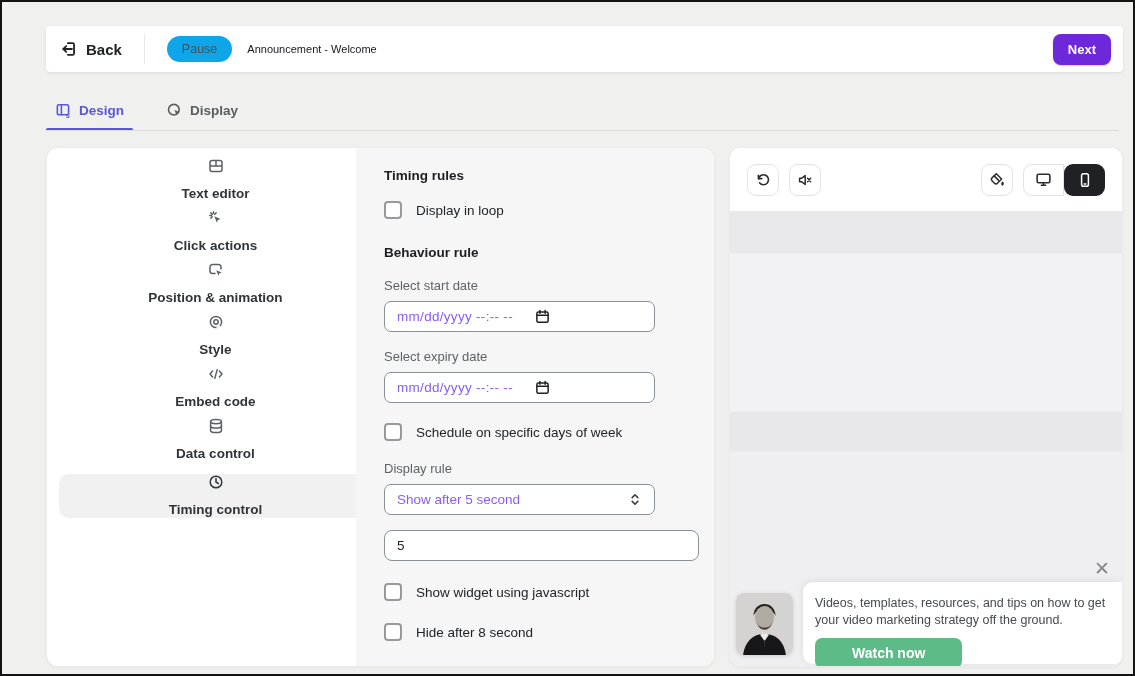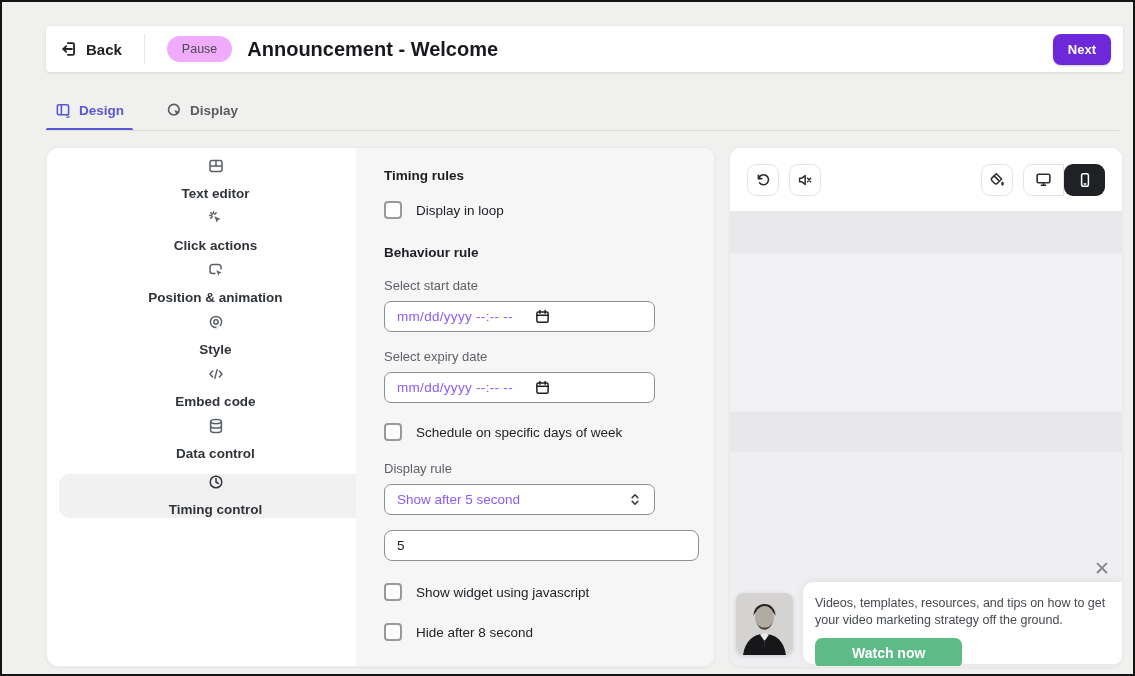"Pause" .pause-badge { background: #f0abfc -> #0ea5e9 }
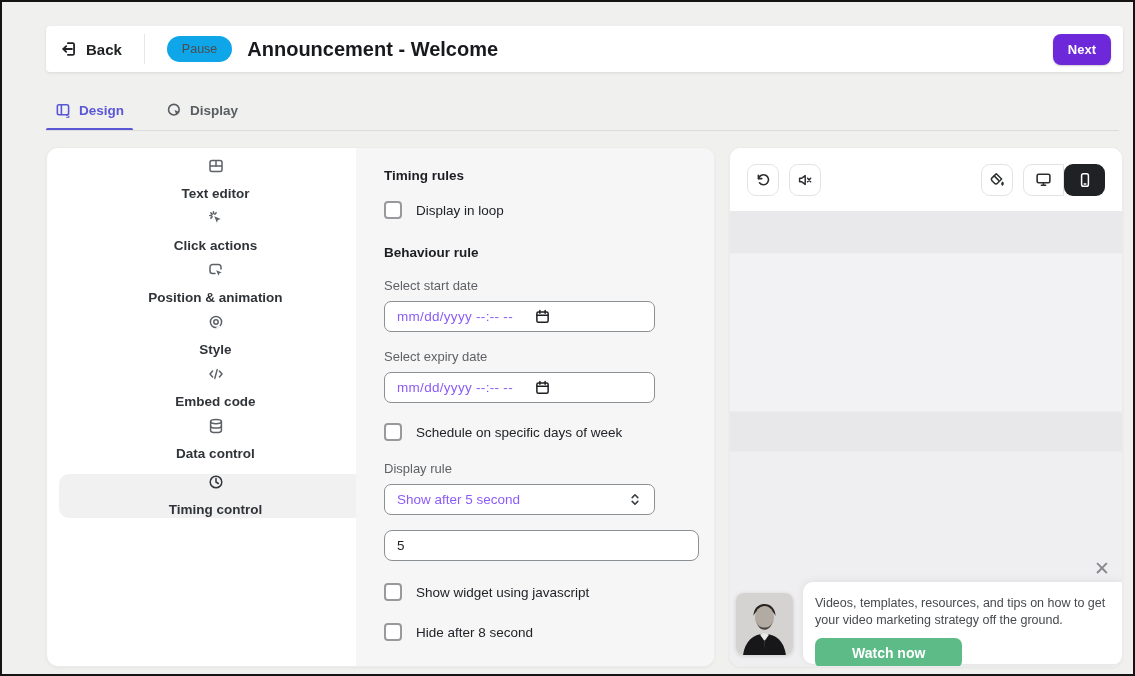"Announcement - Welcome" .tb-title { font-size: 20px -> 11px; font-weight: 700 -> 400 }
